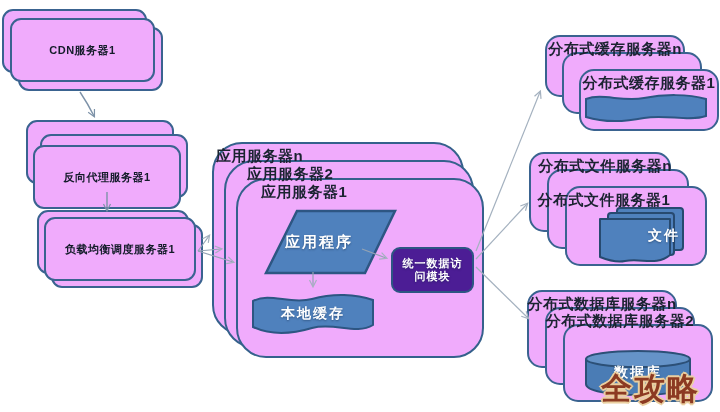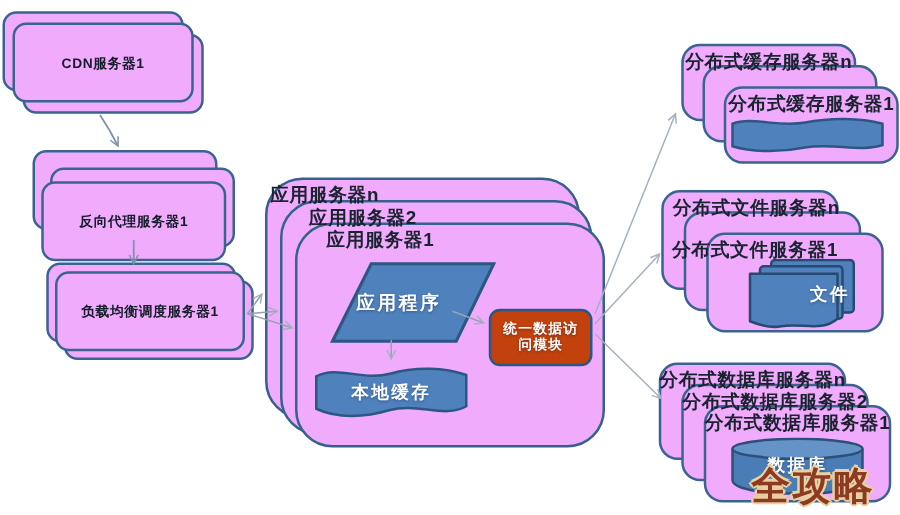"统一数据访" .module-box { background: #c2410c -> #4c1d95 }
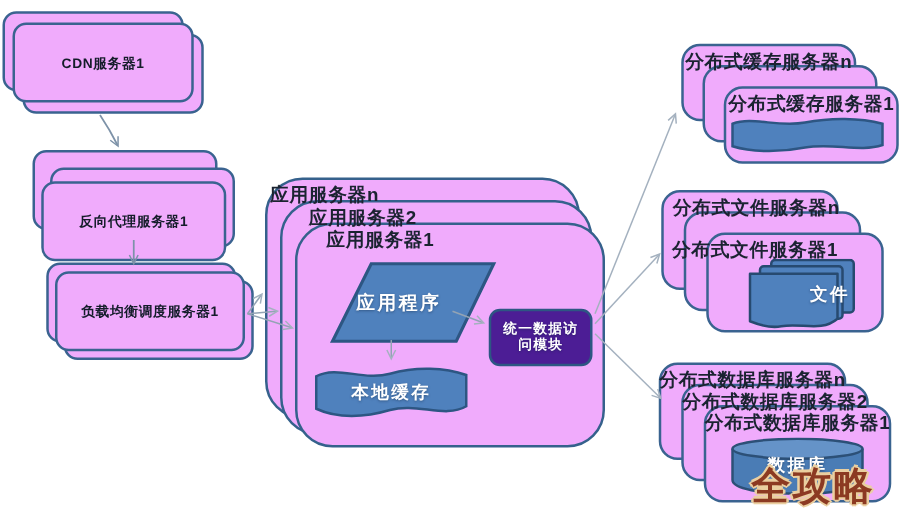"分布式数据库服务器1" span.stack-label { html: <span>分布式数据库服务器1</span> -> none }
